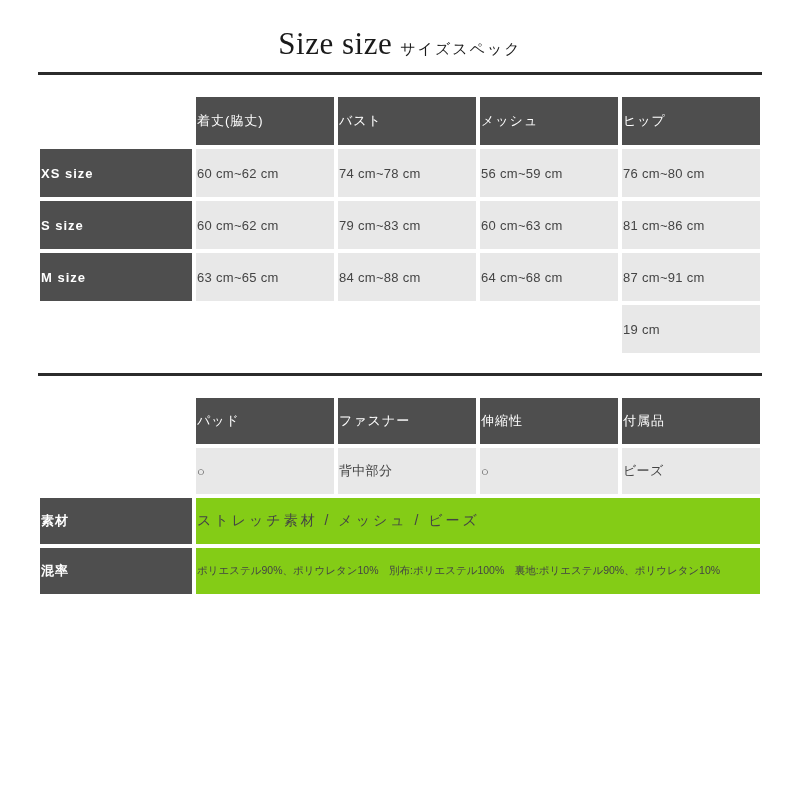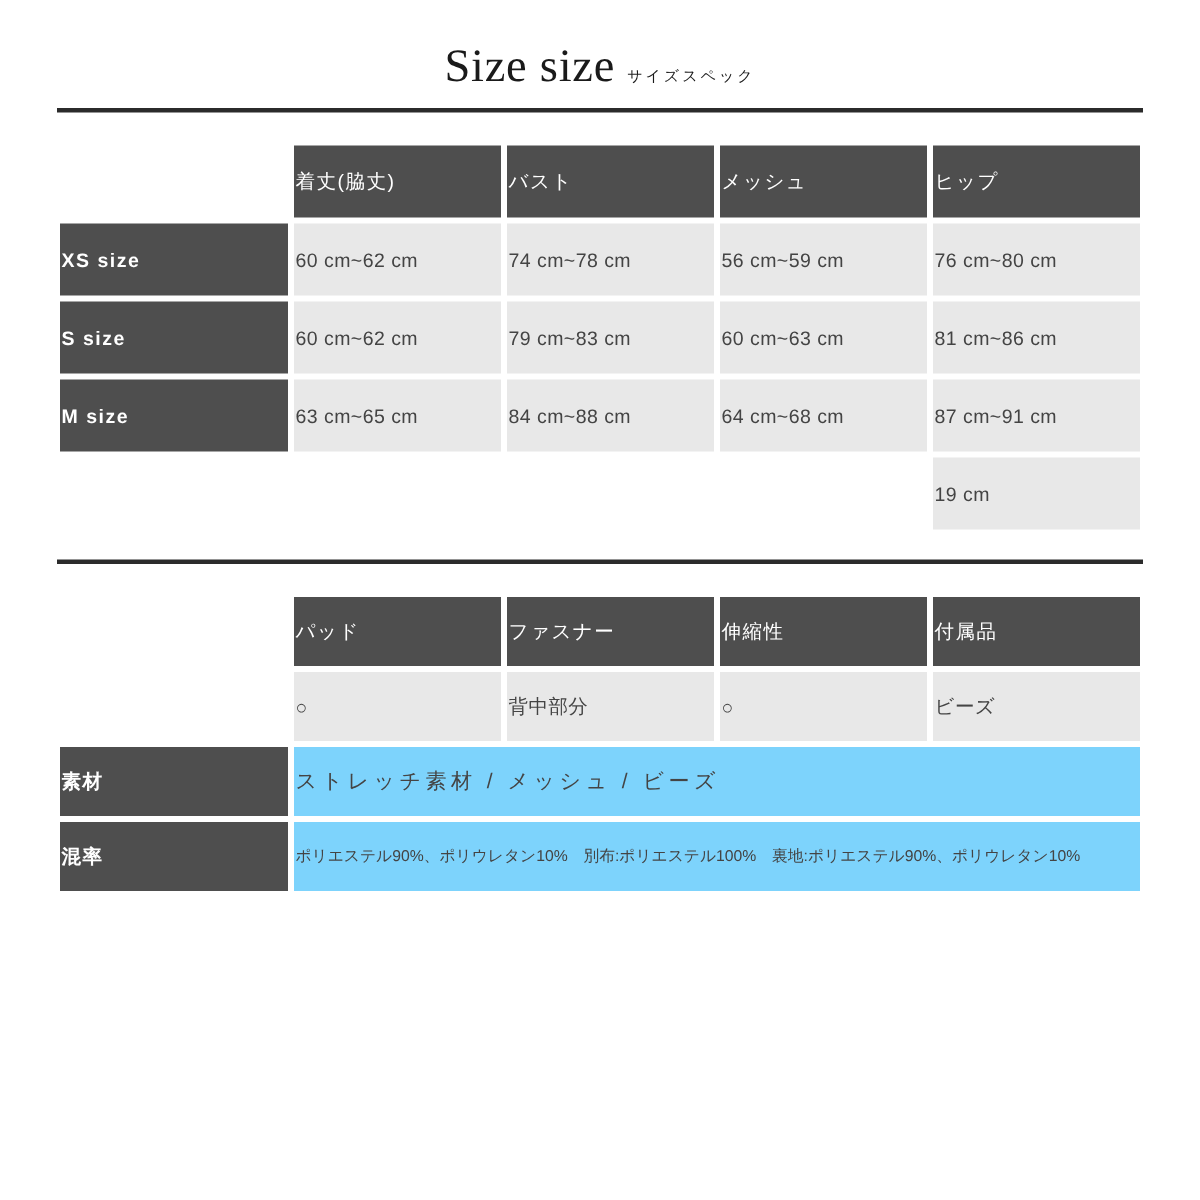"サイズスペック" .section-head .ja { font-size: 10px -> 15px }
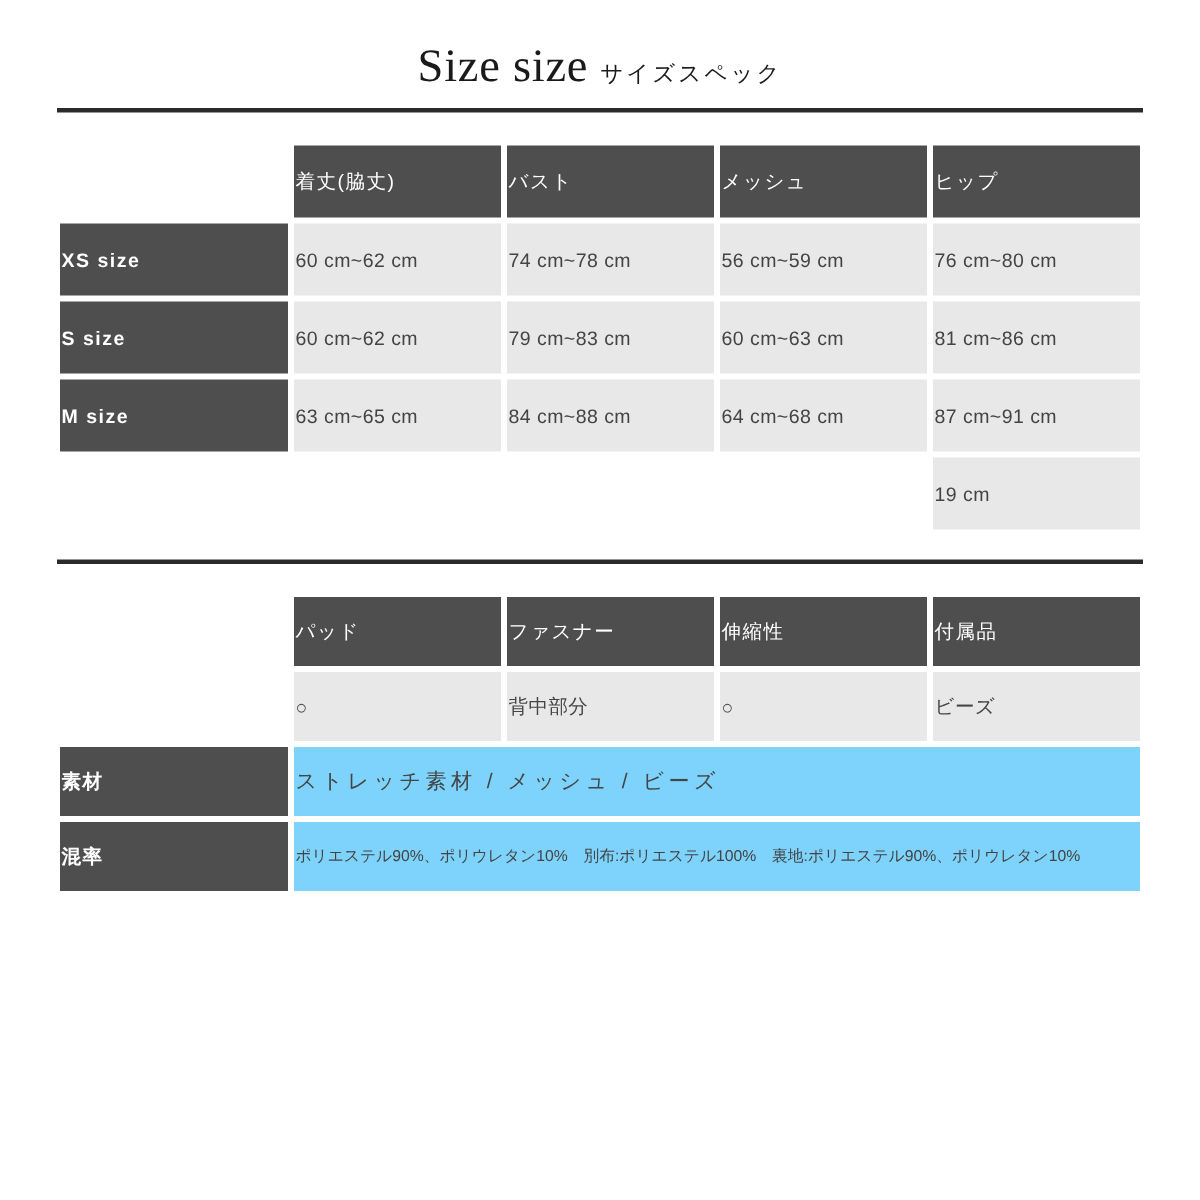"ストレッチ素材 / メッシュ / ビーズ" table.detail .wide { background: #7dd3fc -> #84cc16 }
